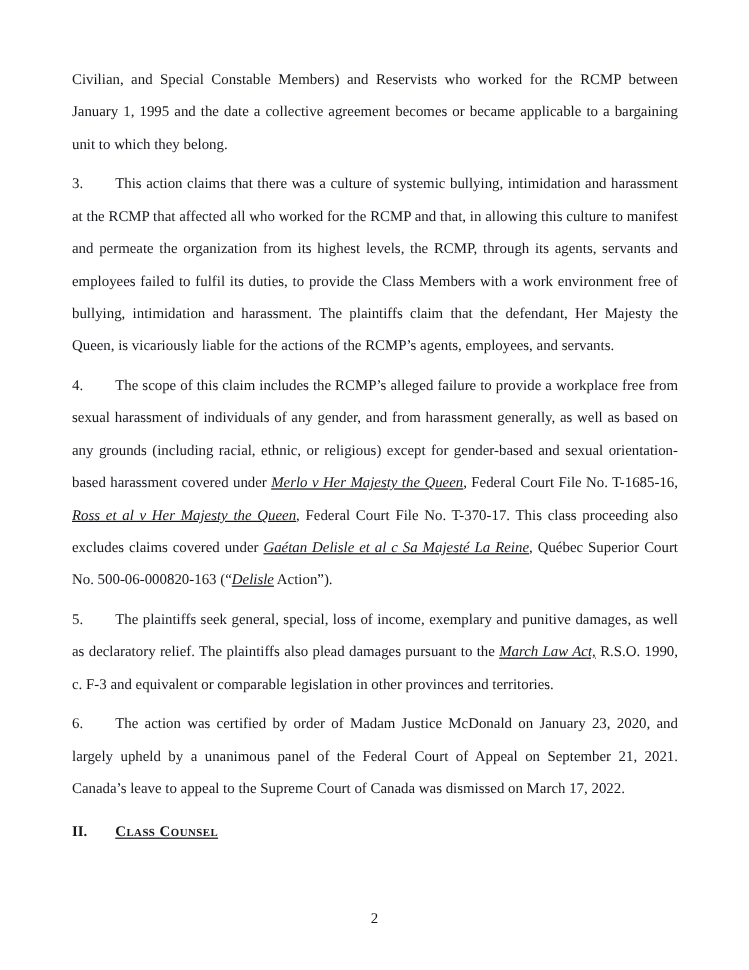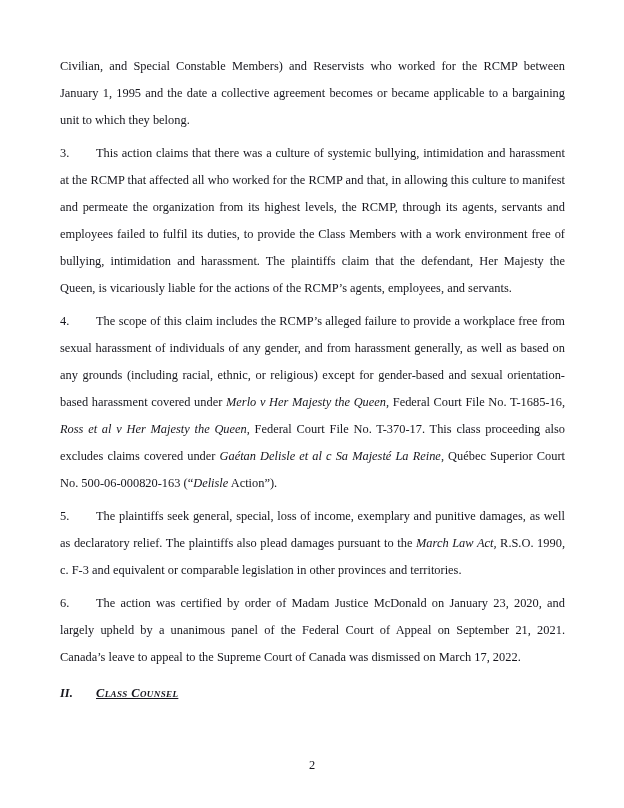"Merlo v Her Majesty the" i { text-decoration: none -> underline }
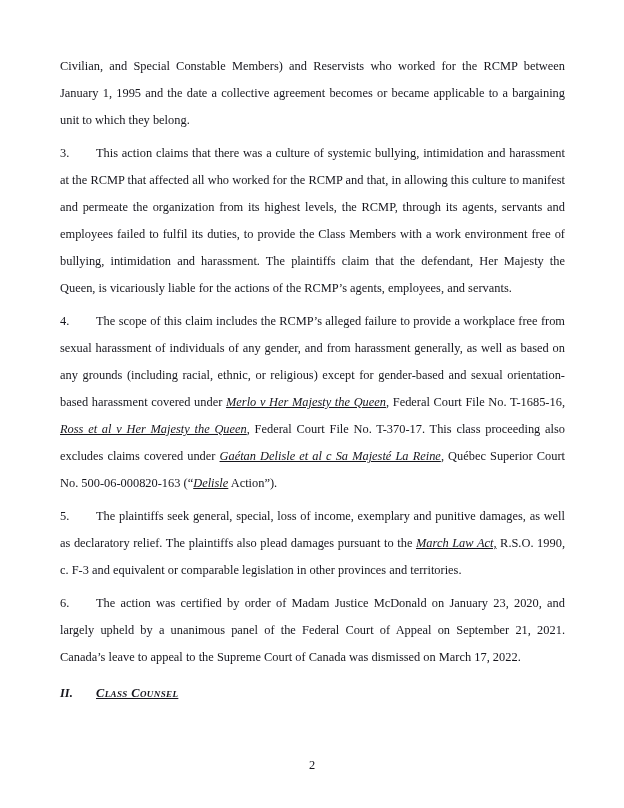"II. Class Counsel" .heading { font-style: italic -> none }
